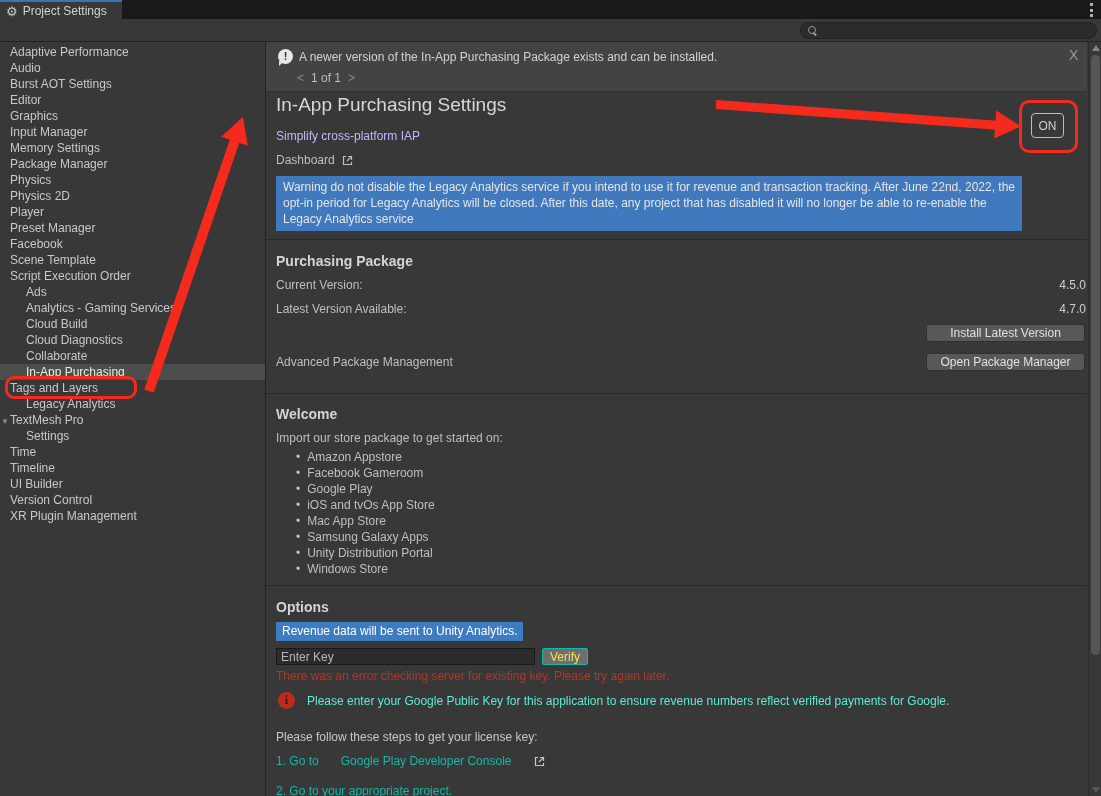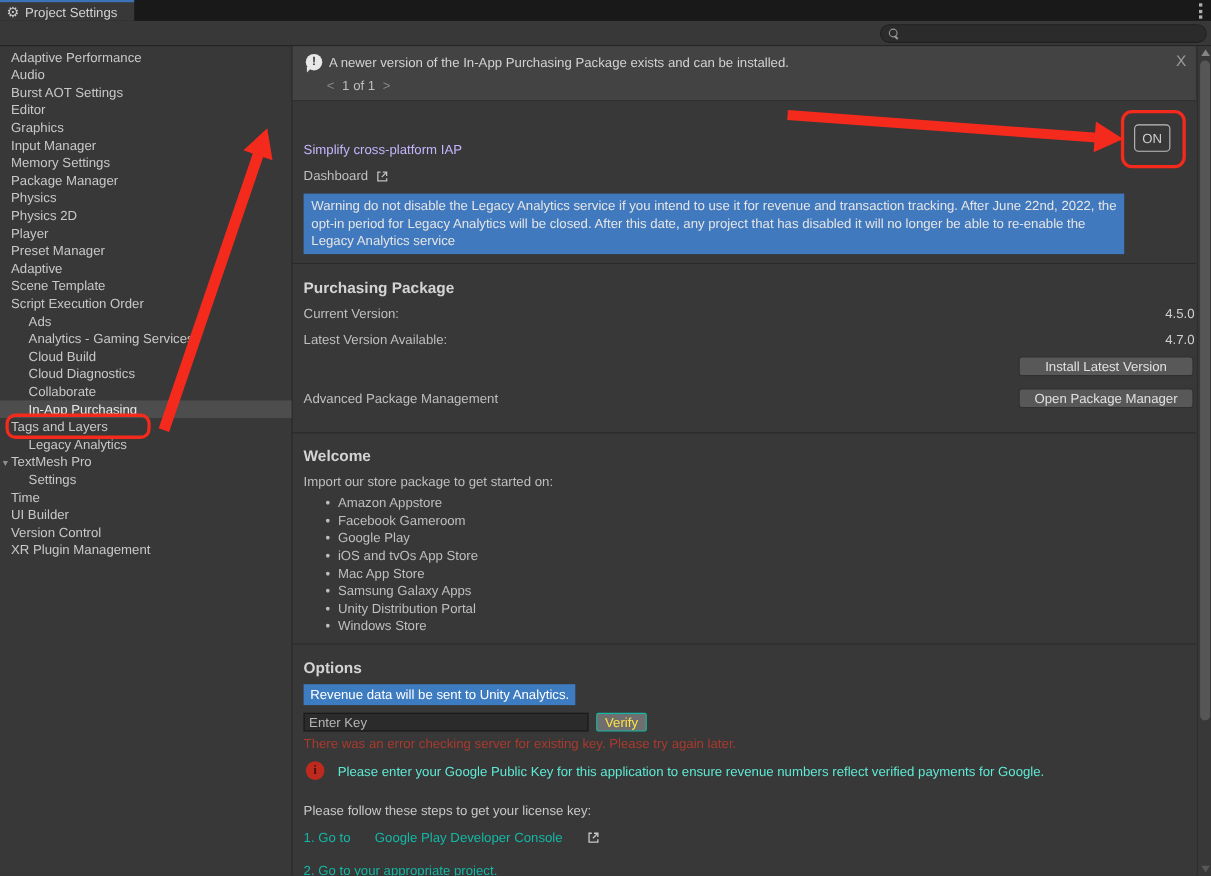"In-App Purchasing Settings" div.abs { html: none -> <div>In-App Purchasing Settings</div> }
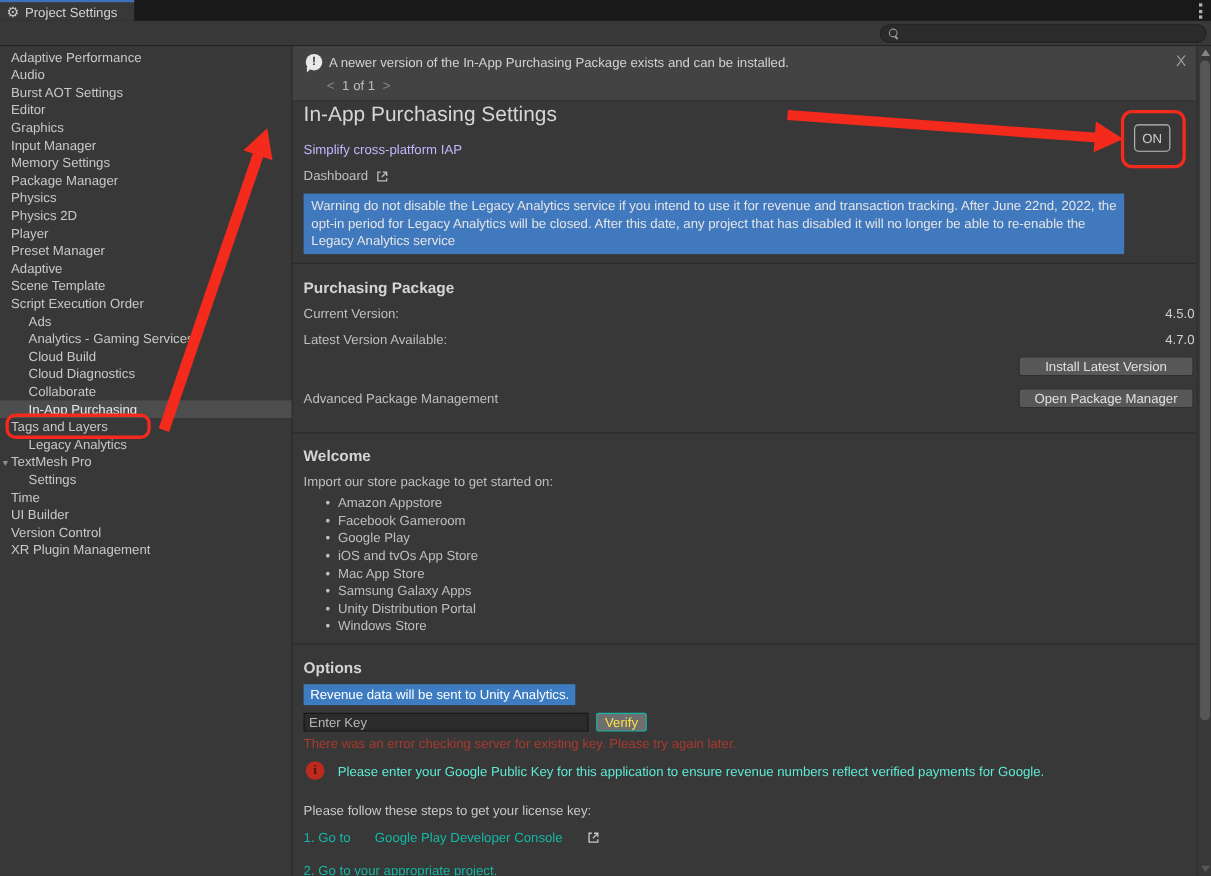"Adaptive" div.side-item { text: Adaptive -> Facebook }
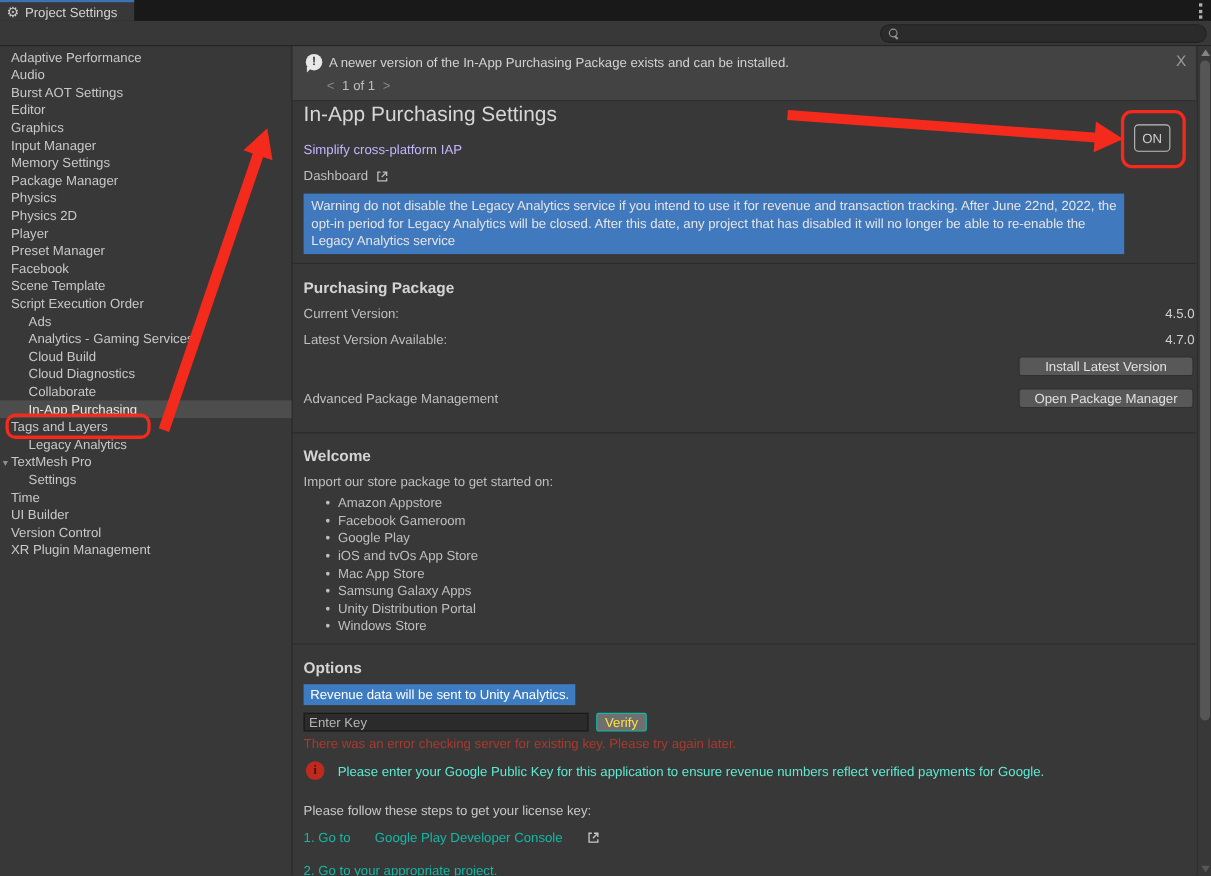"Timeline" div.side-item { html: none -> <div>Timeline</div> }
